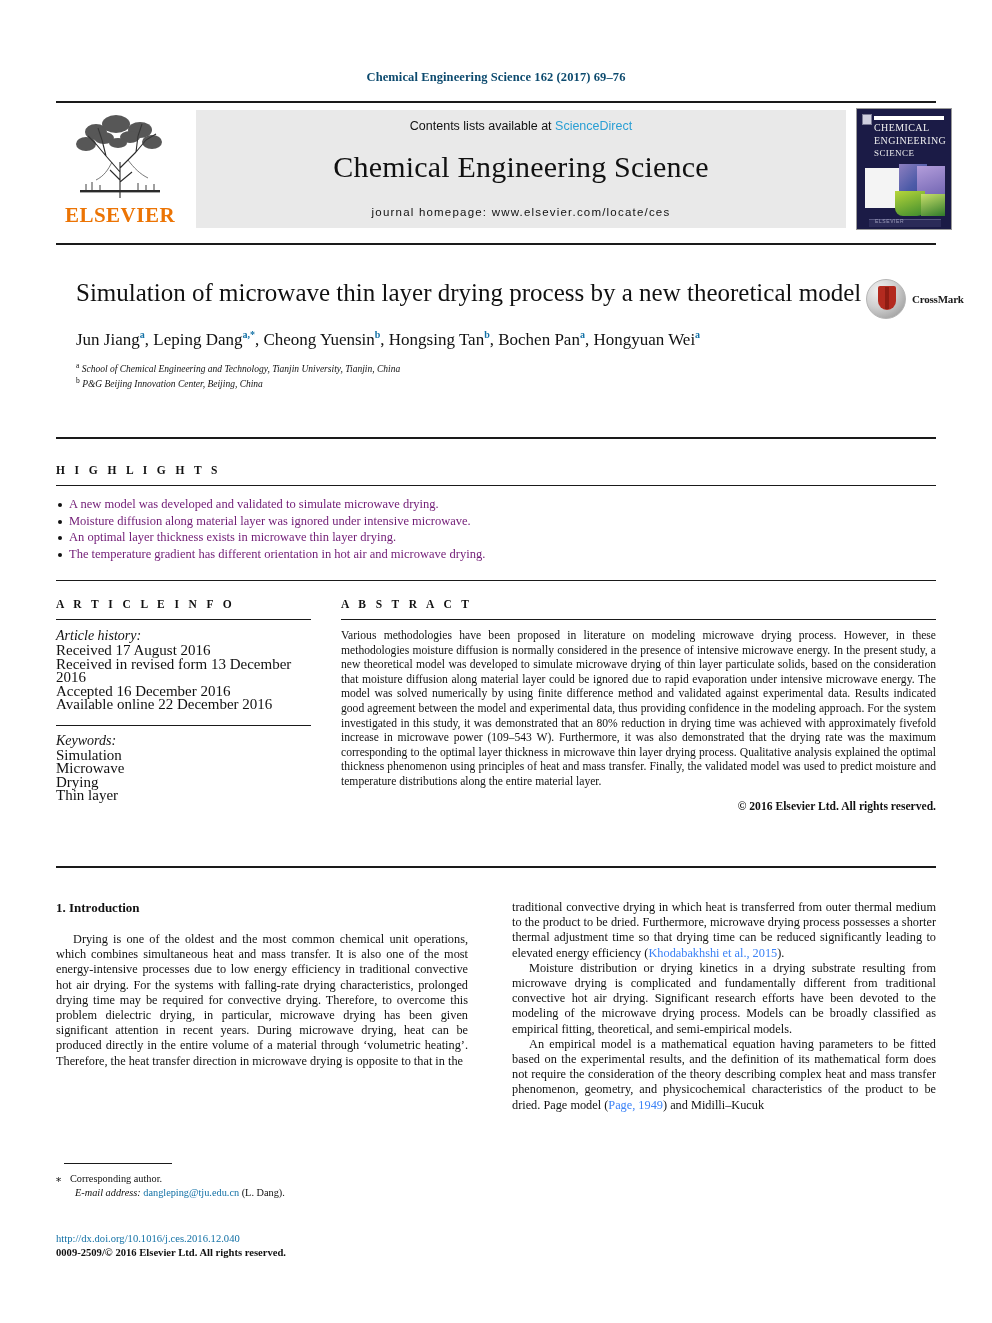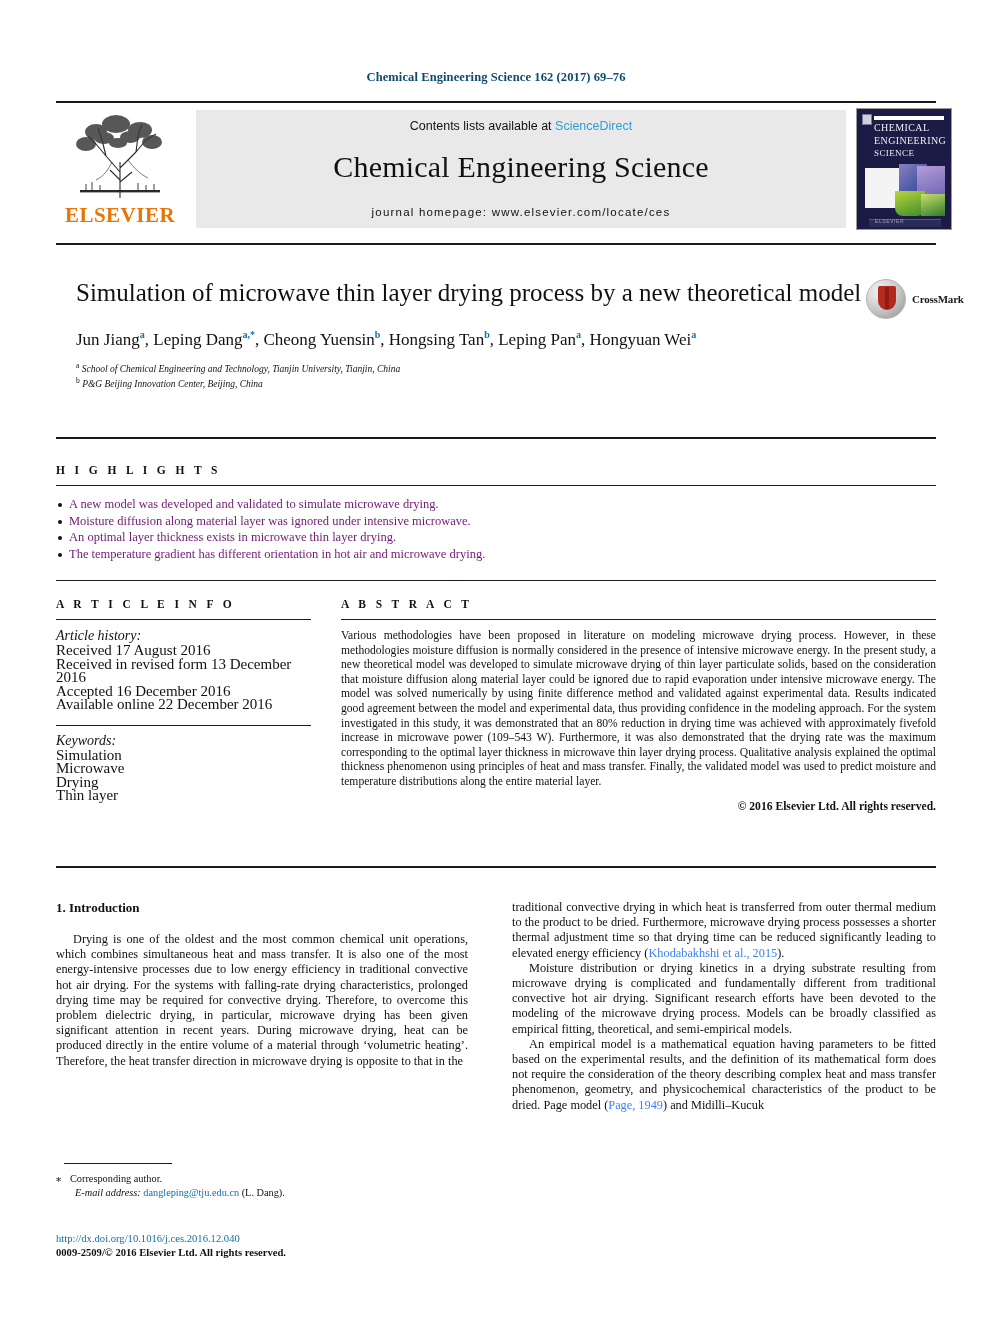"Leping Pan" span { text: Leping -> Bochen }
